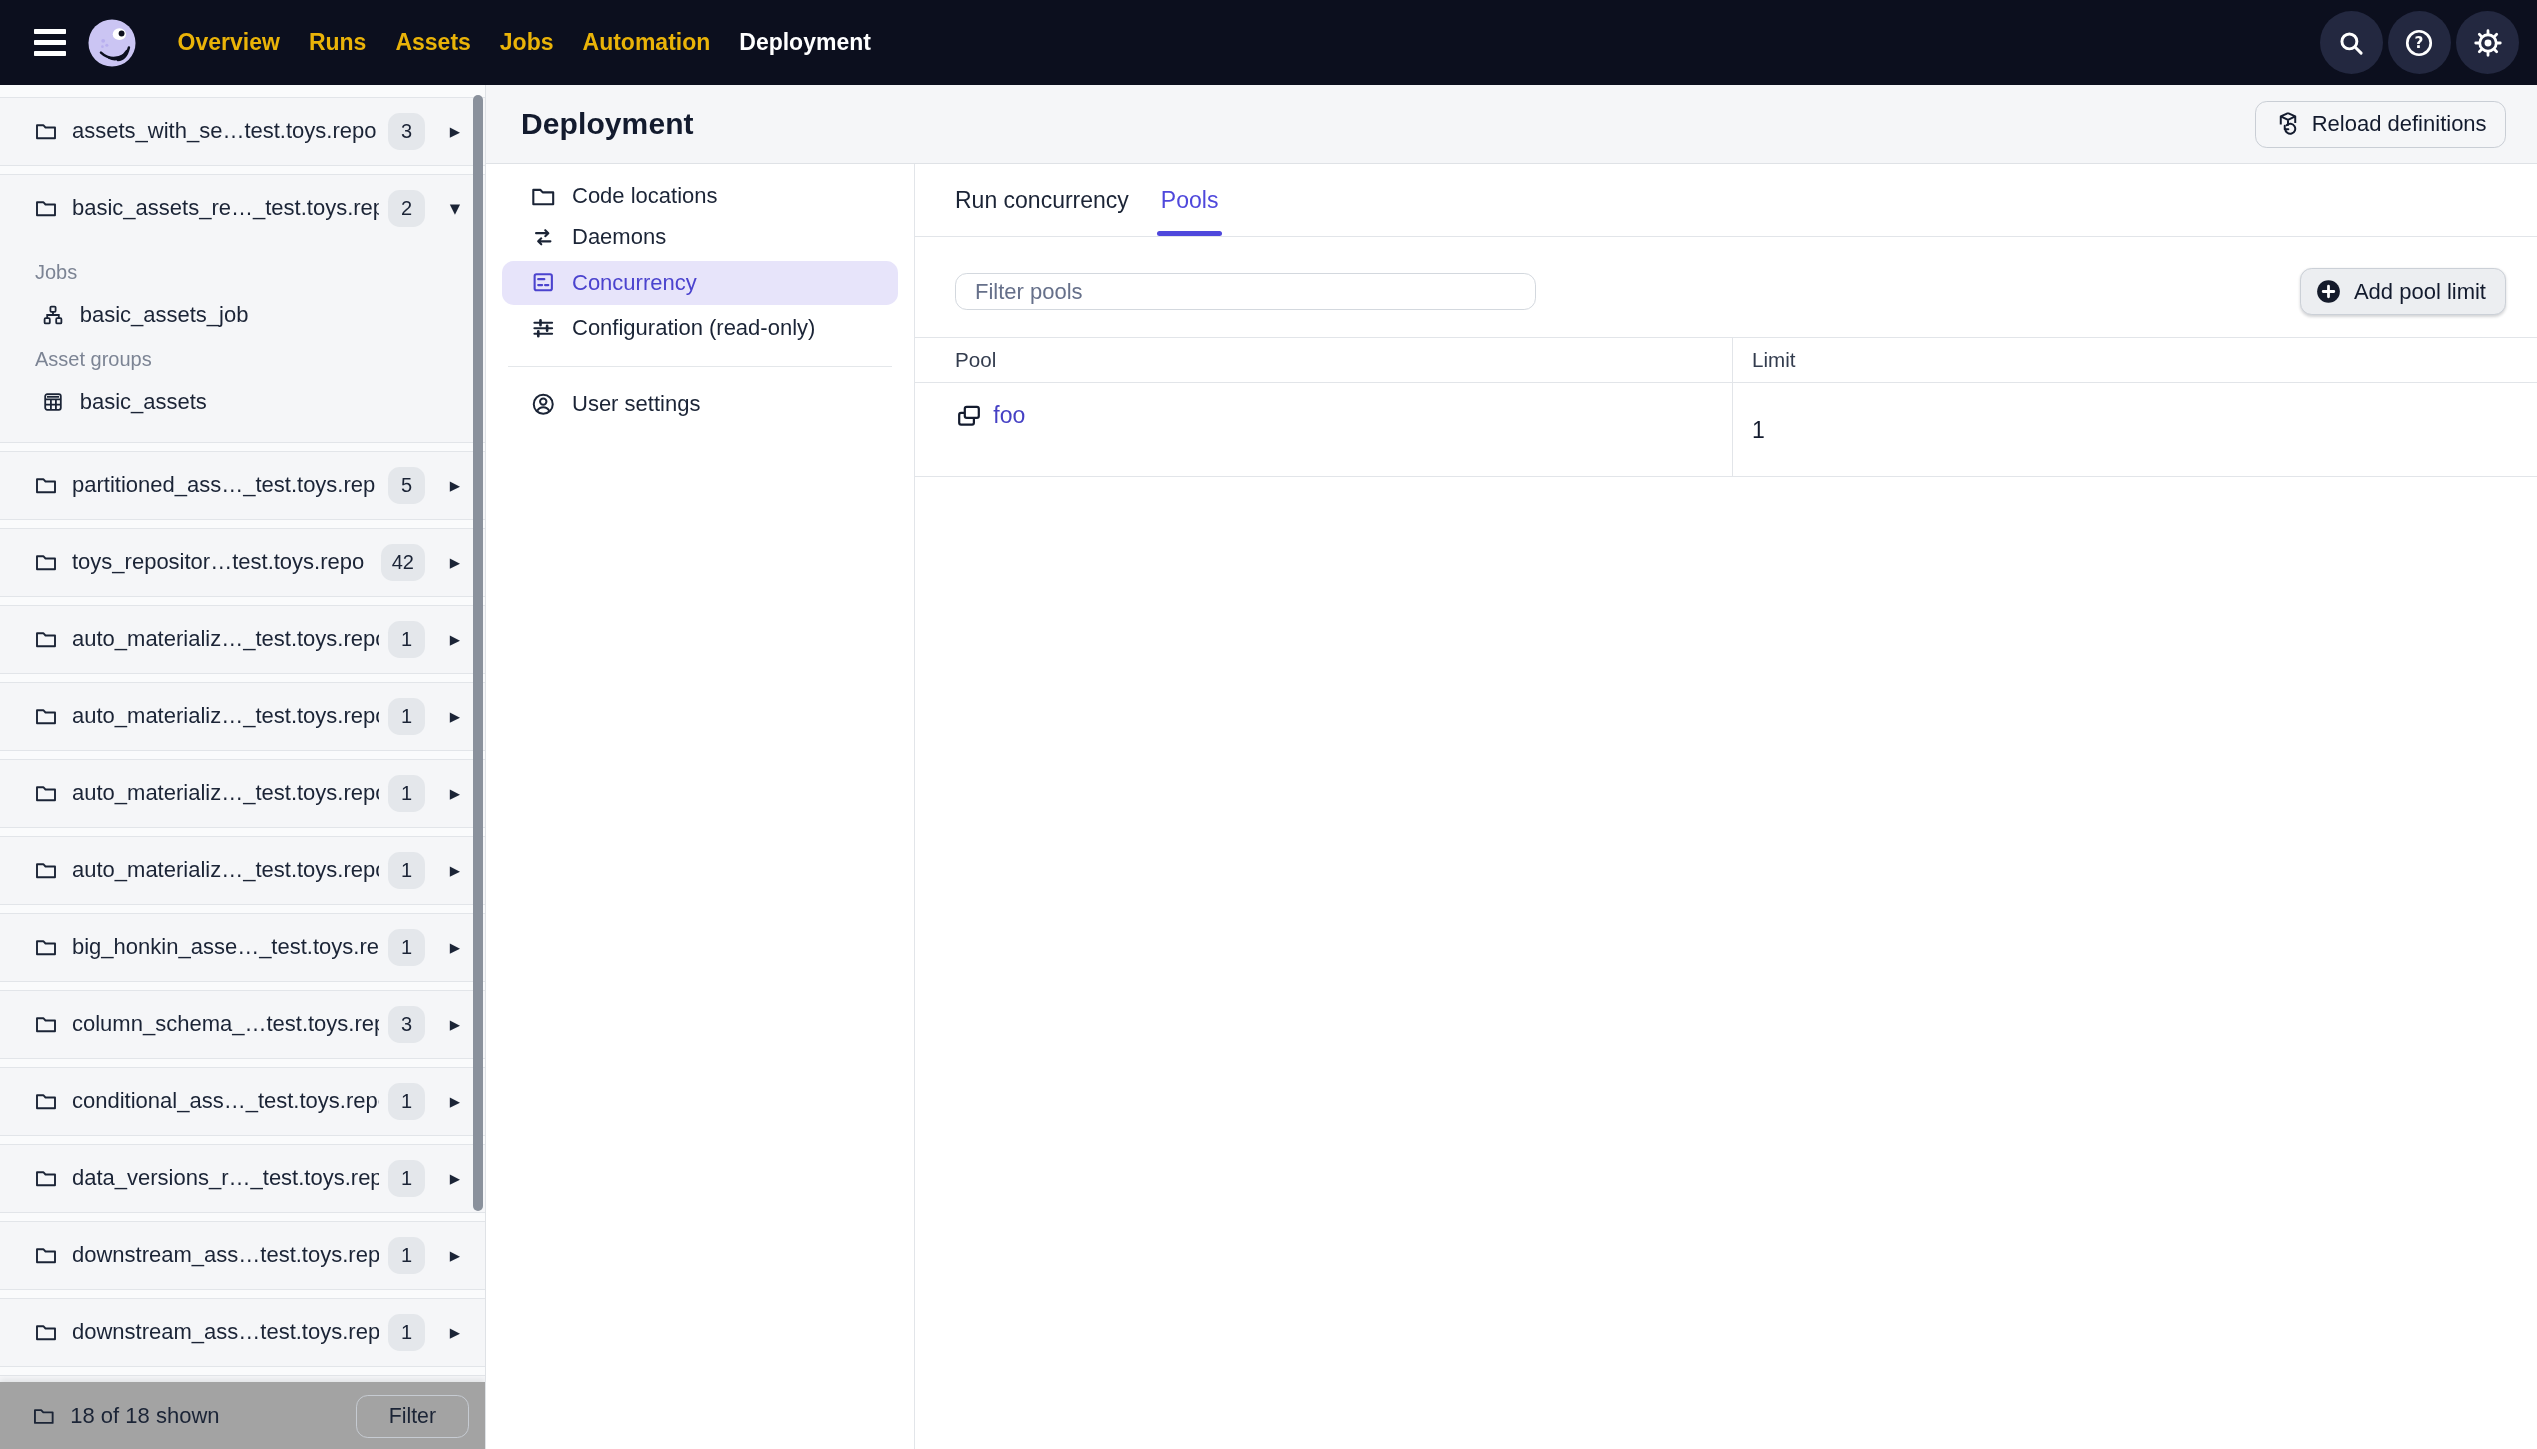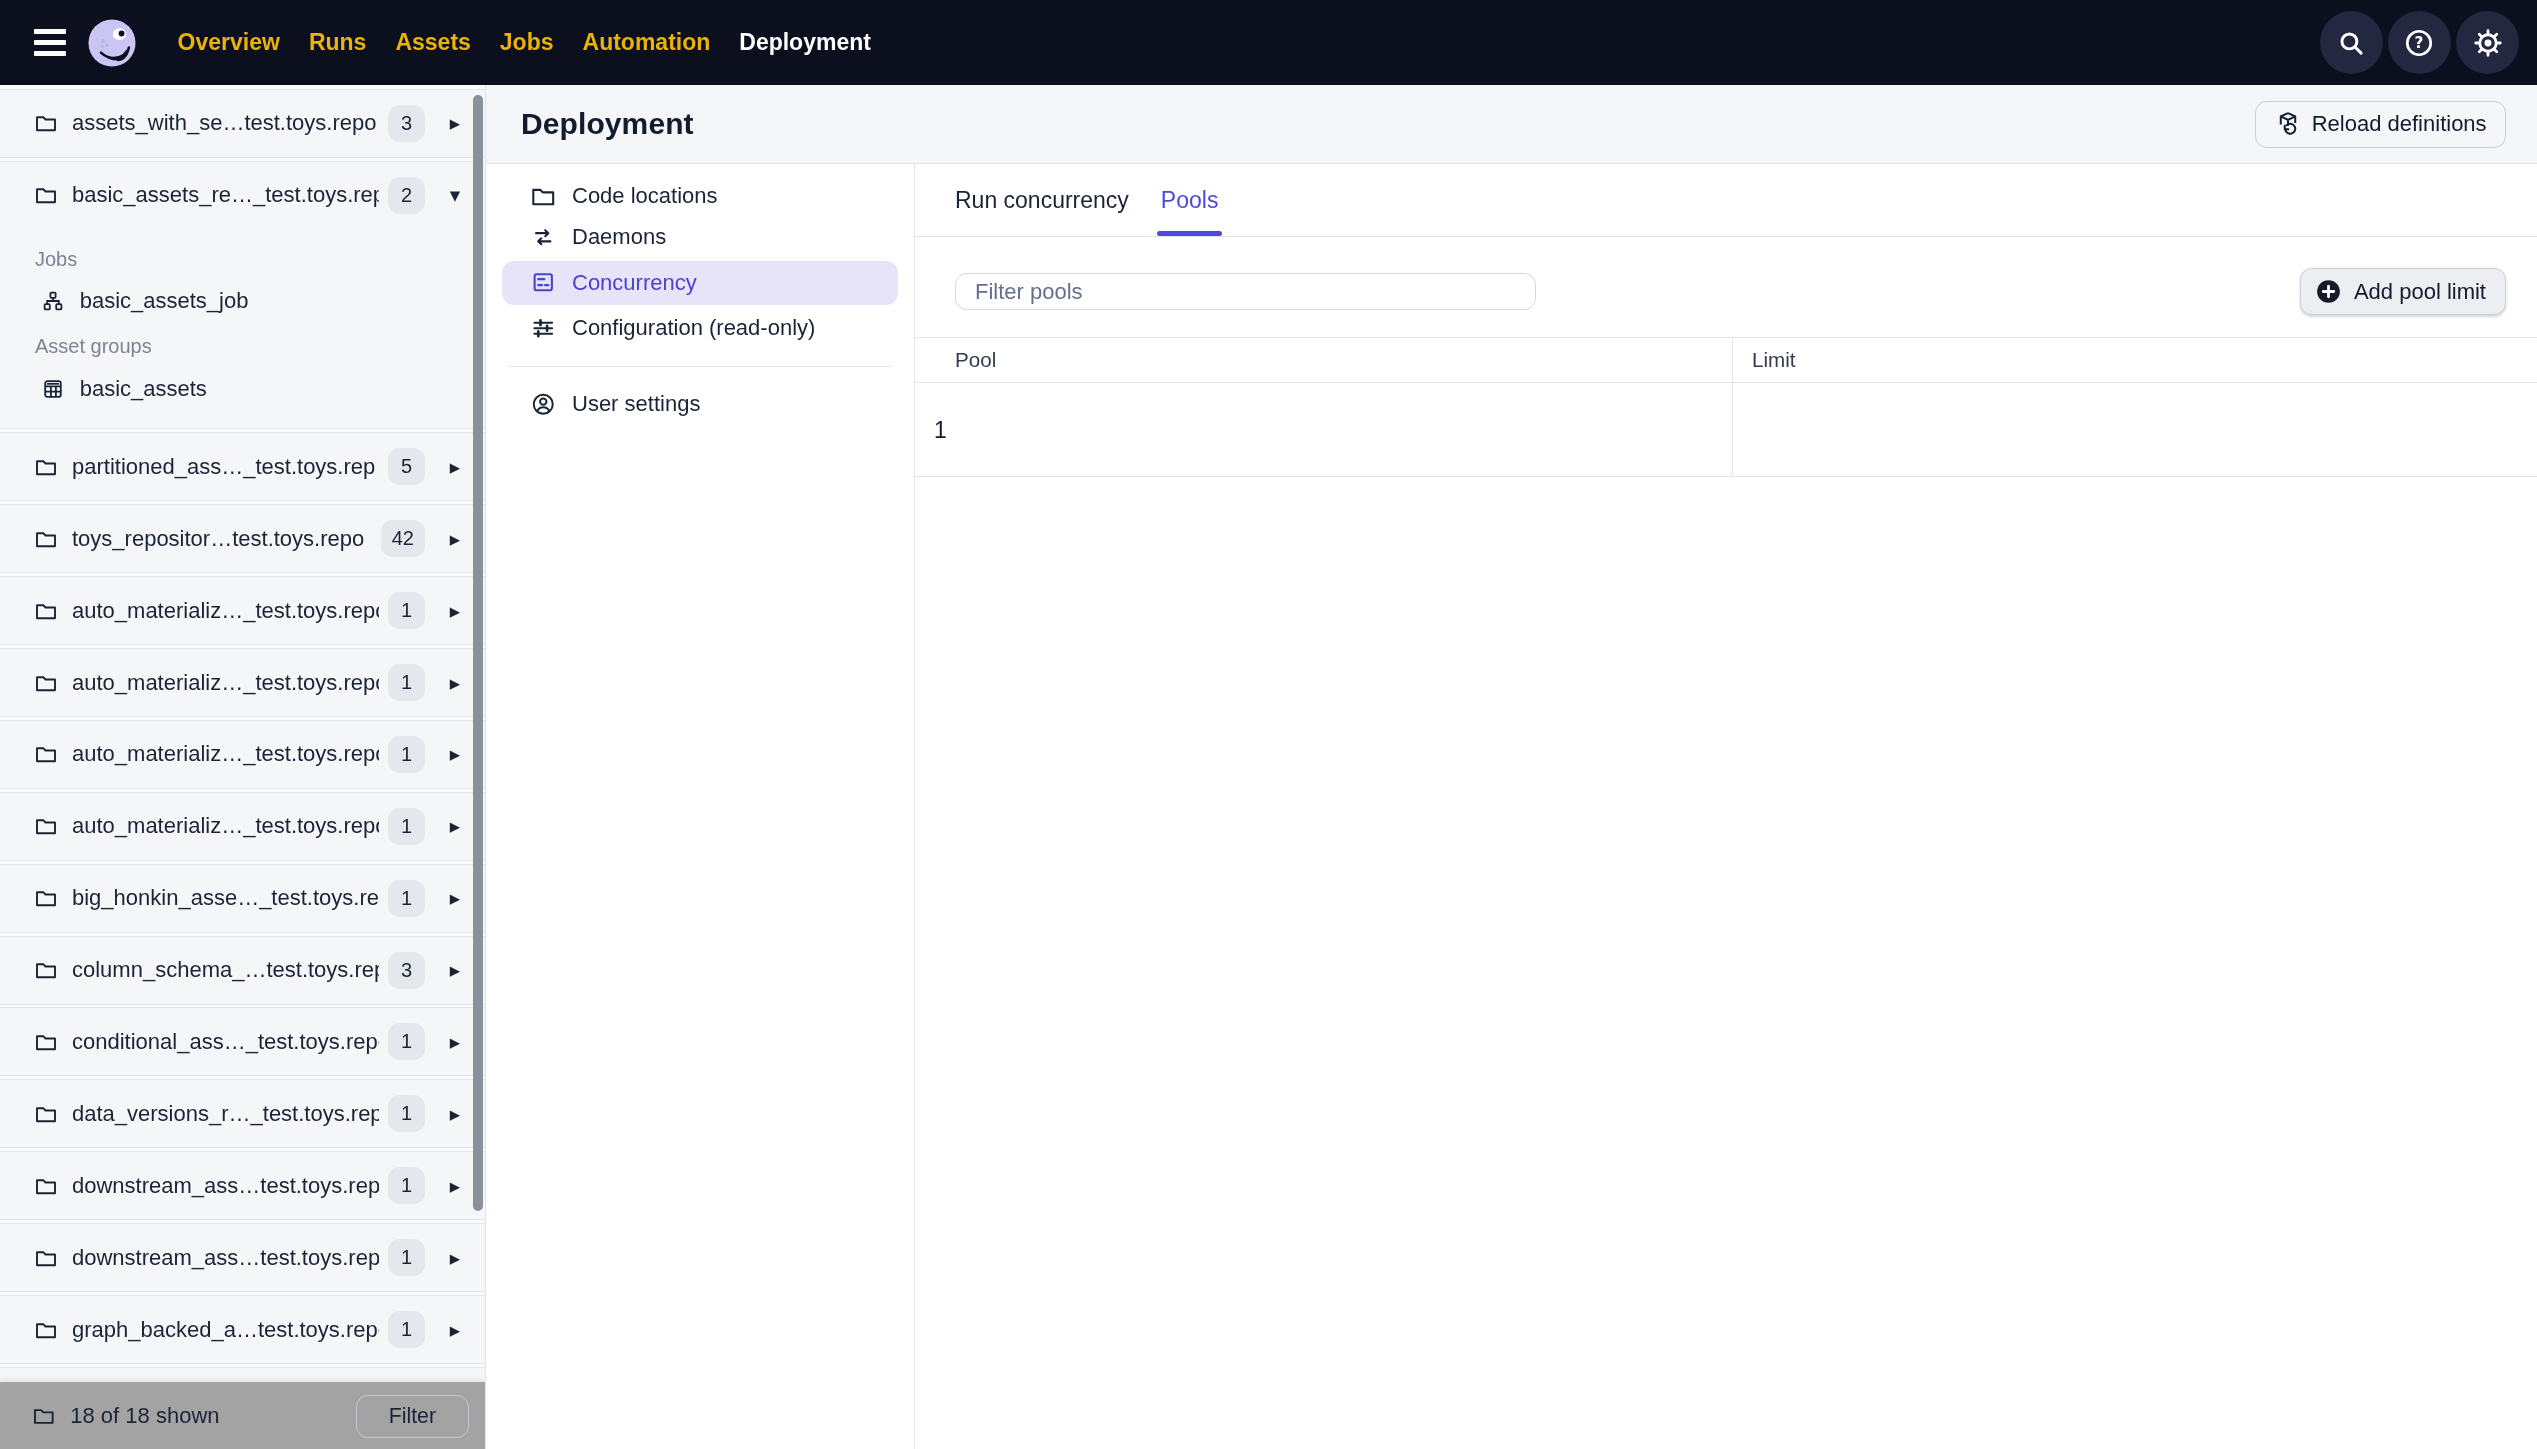"assets_with_se…test.toys.repo" .repo-card { margin-top: none -> 8px }
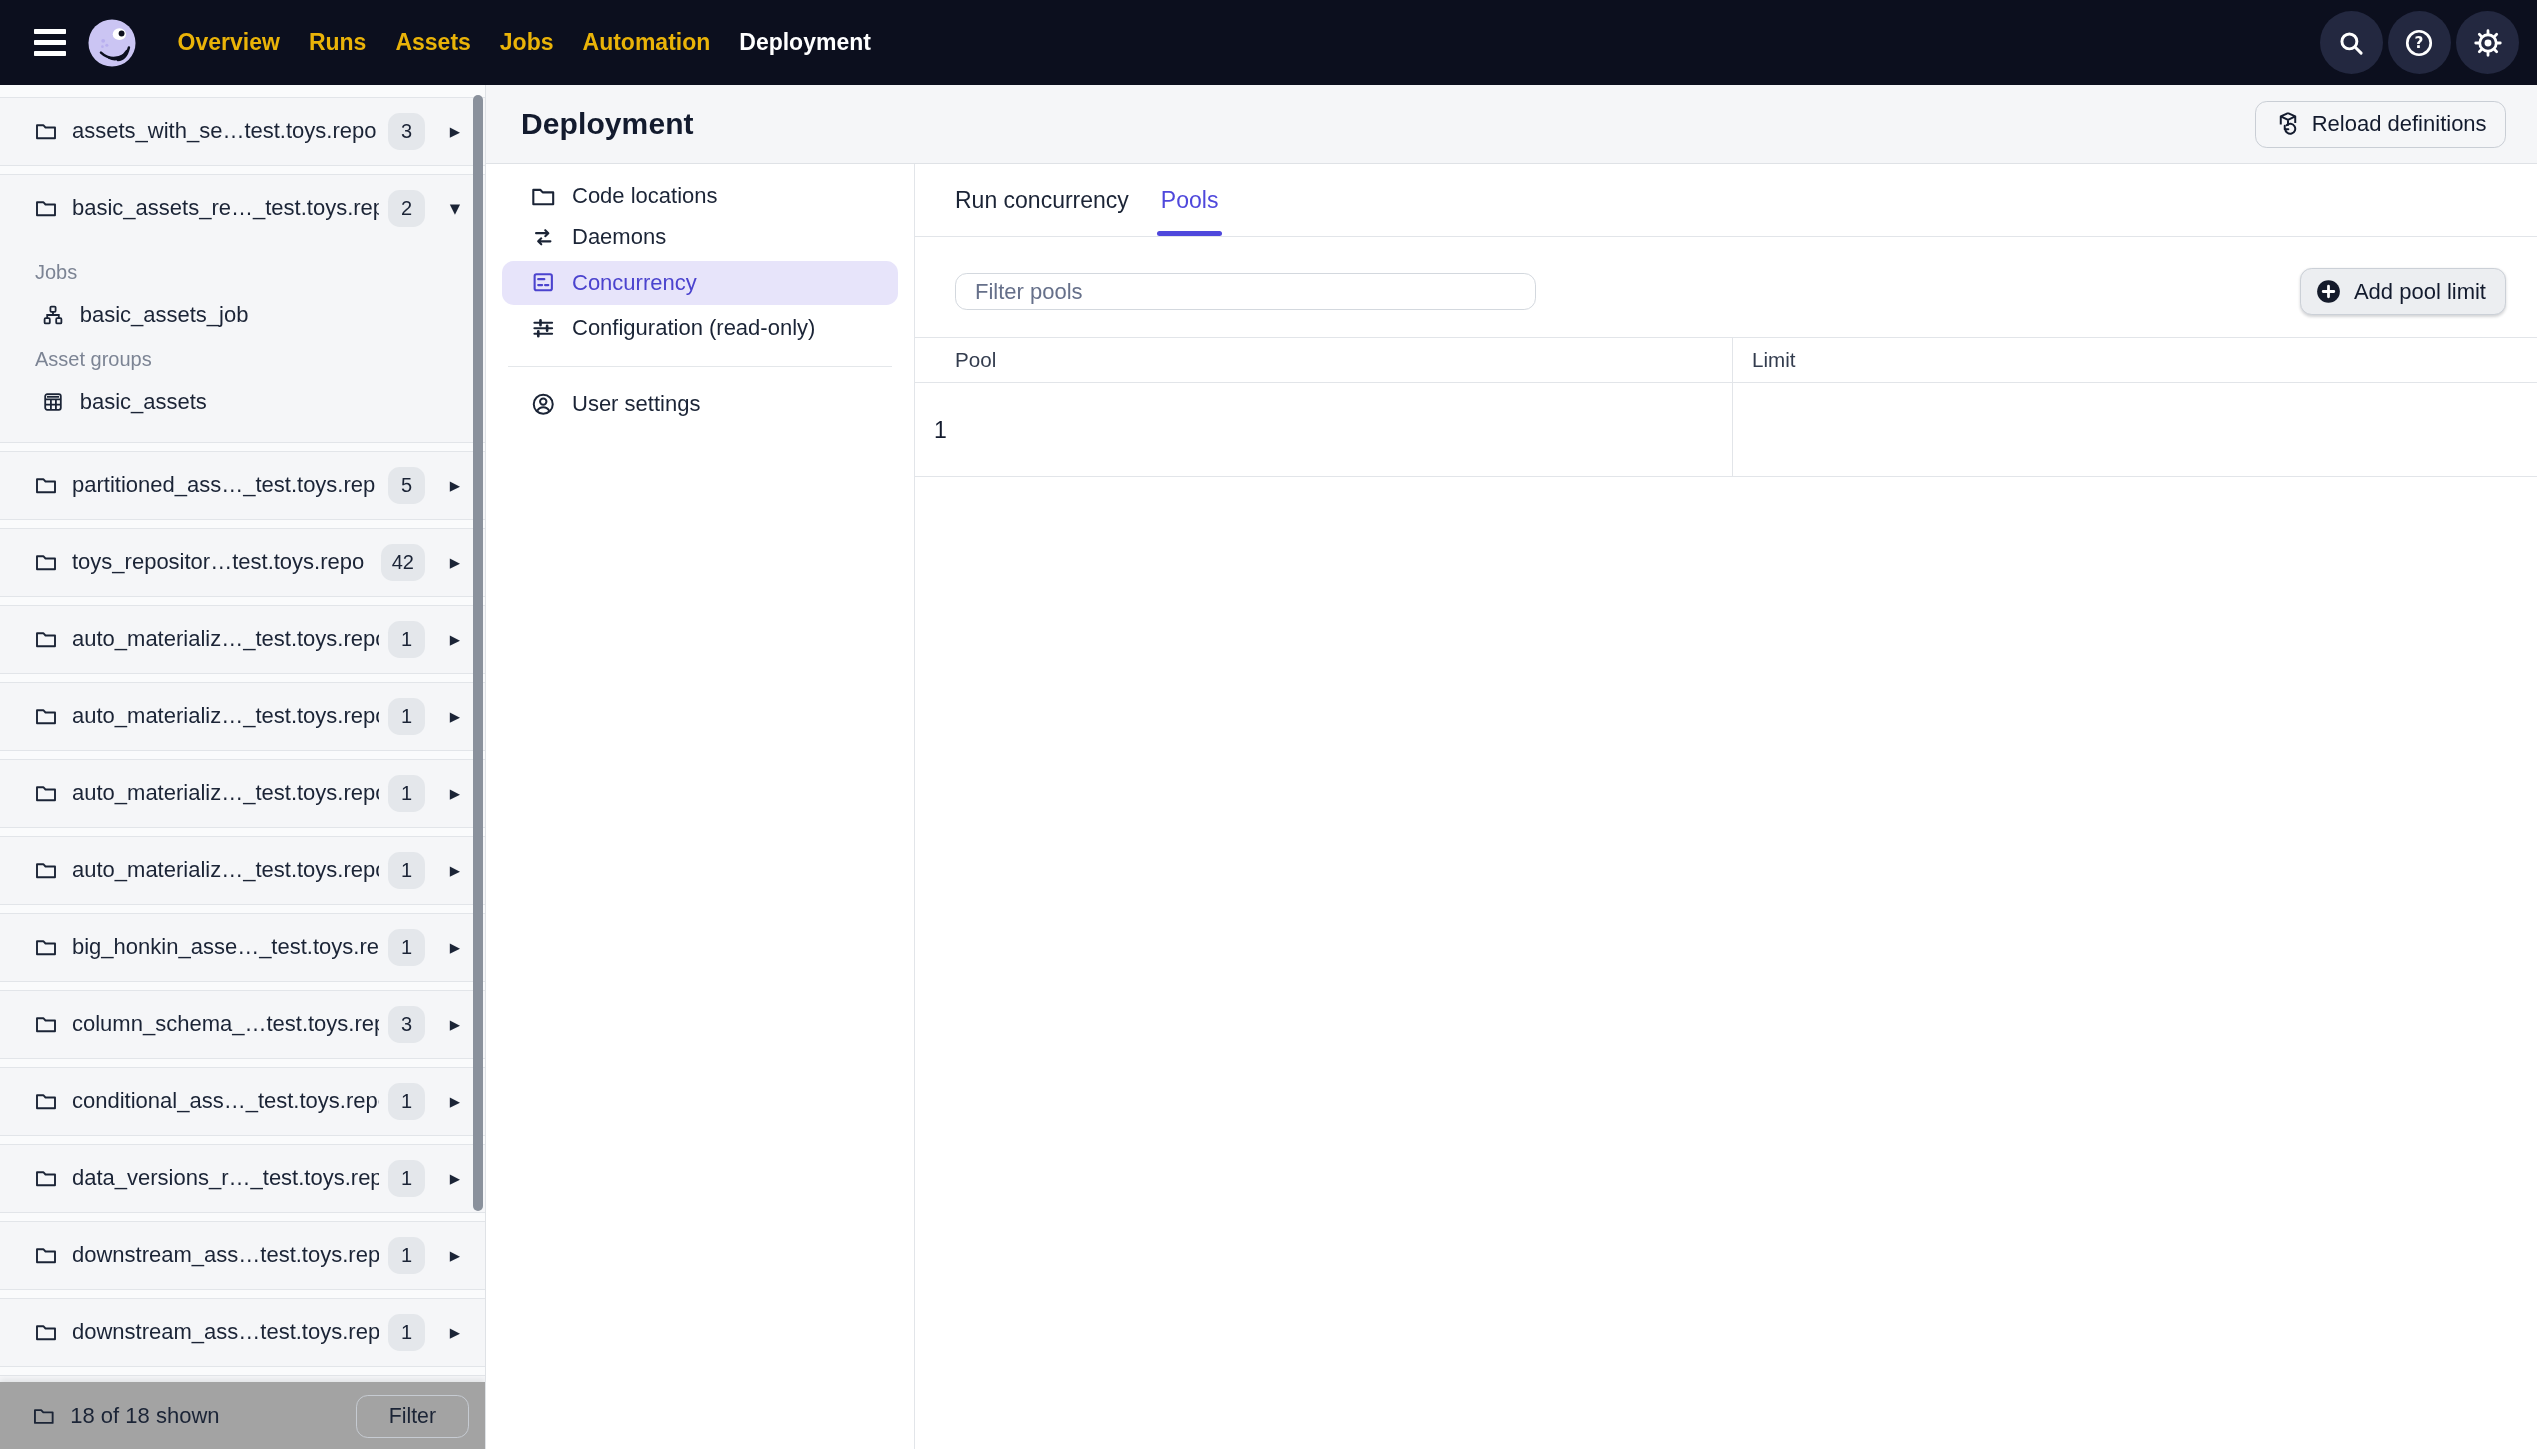"foo" div.td { html: none -> <div> <svg> <use></use> </svg> <a>foo</a> </div> }
